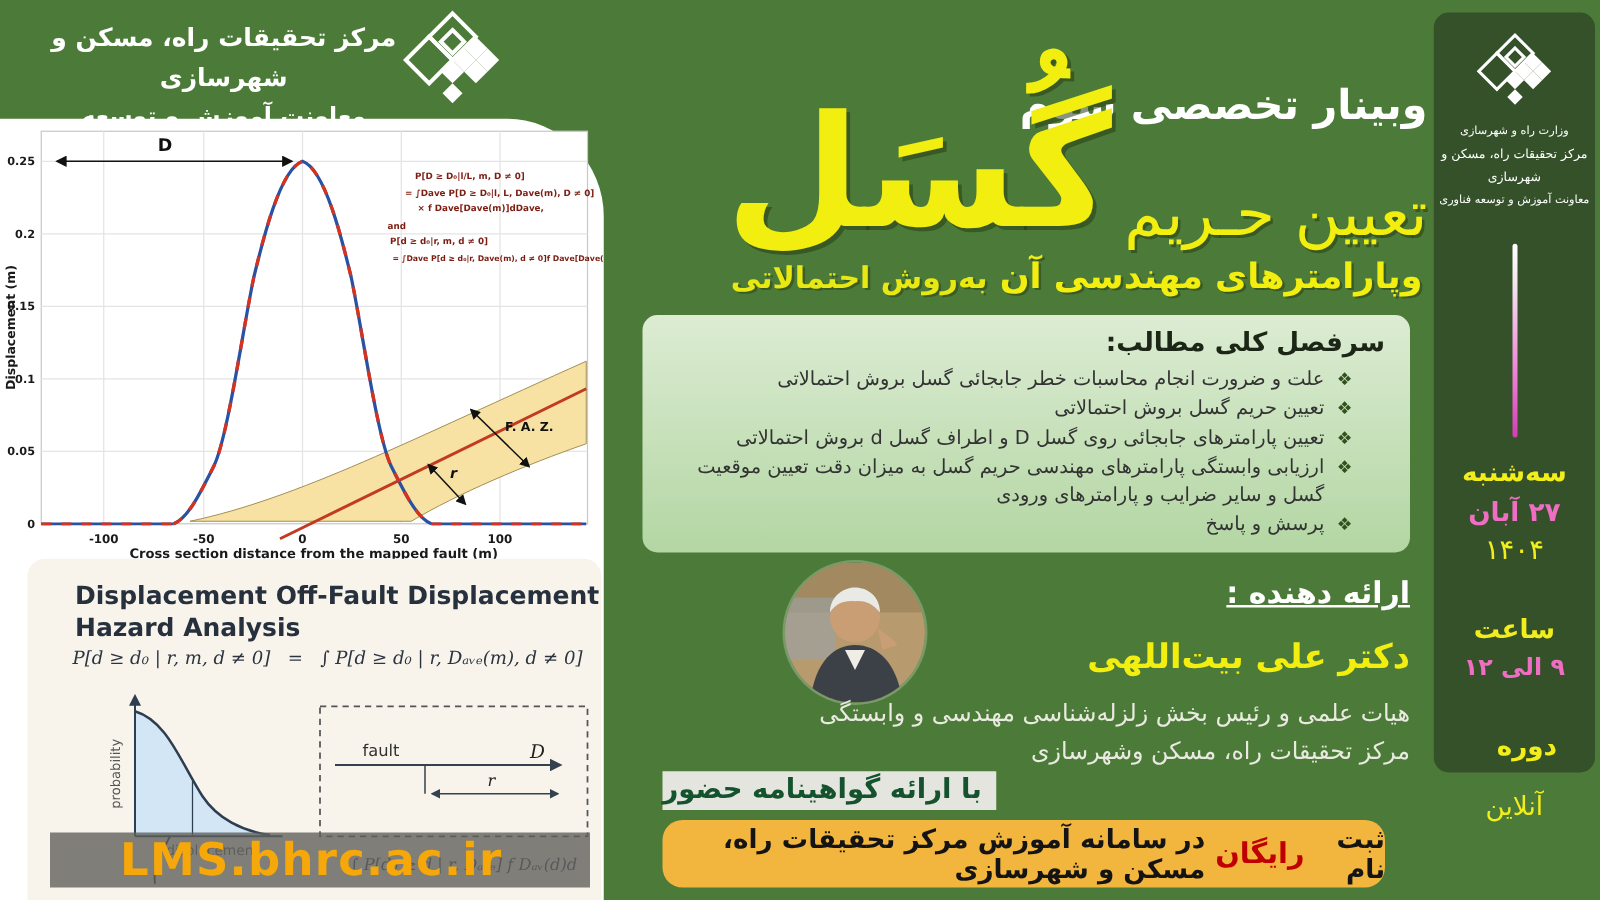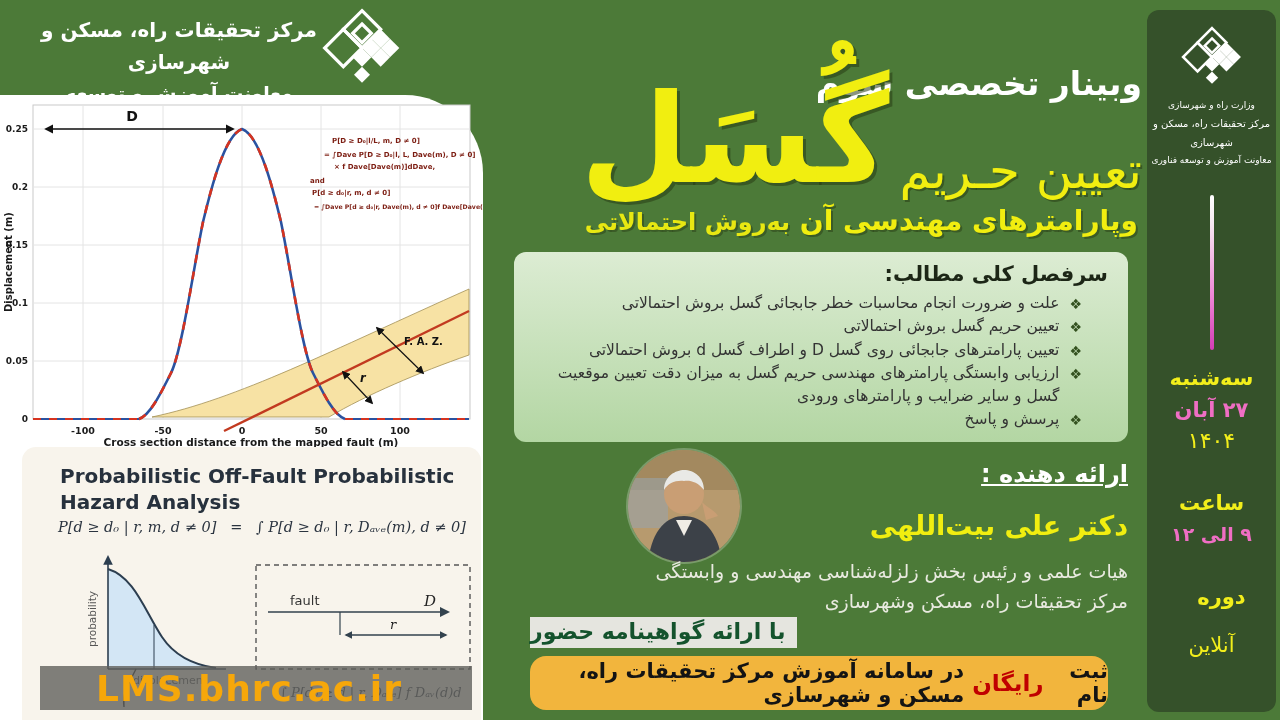"وزارت راه و شهرسازی" .sidebar { height: 702px -> 608px }
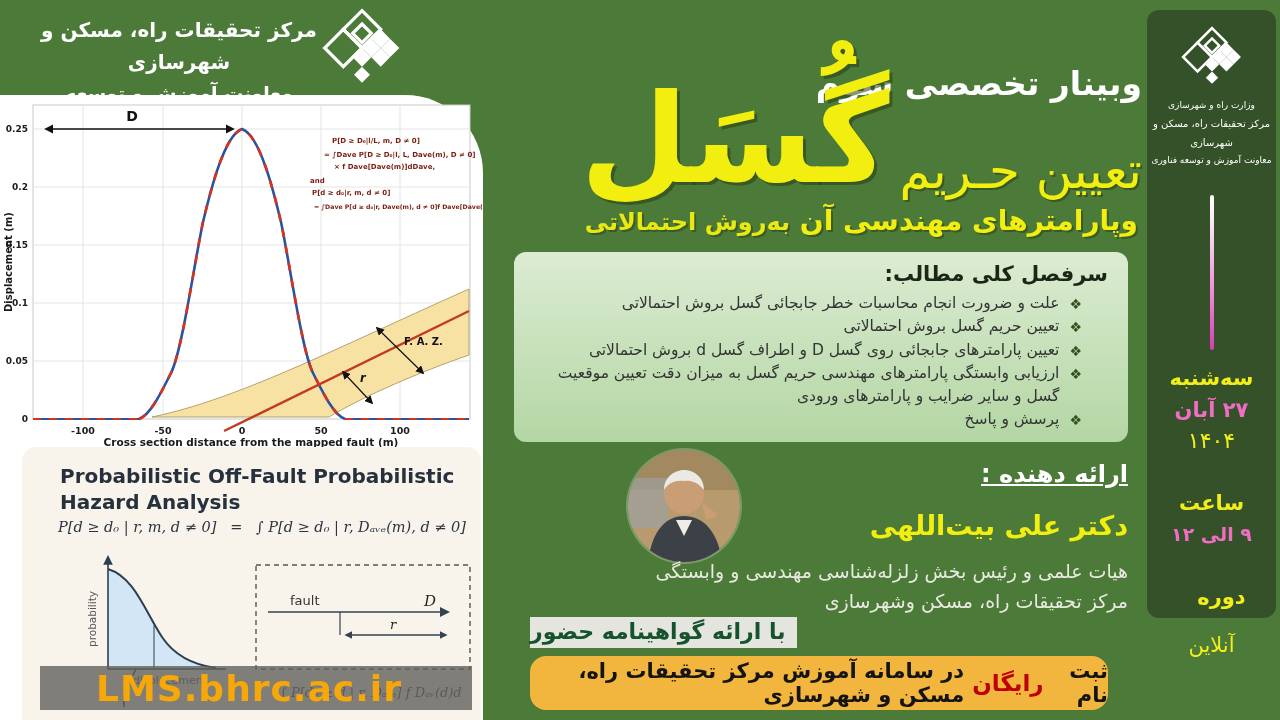"Probabilistic Off-Fault Probabilistic" div { text: Probabilistic Off-Fault Probabilistic -> Displacement Off-Fault Displacement }
